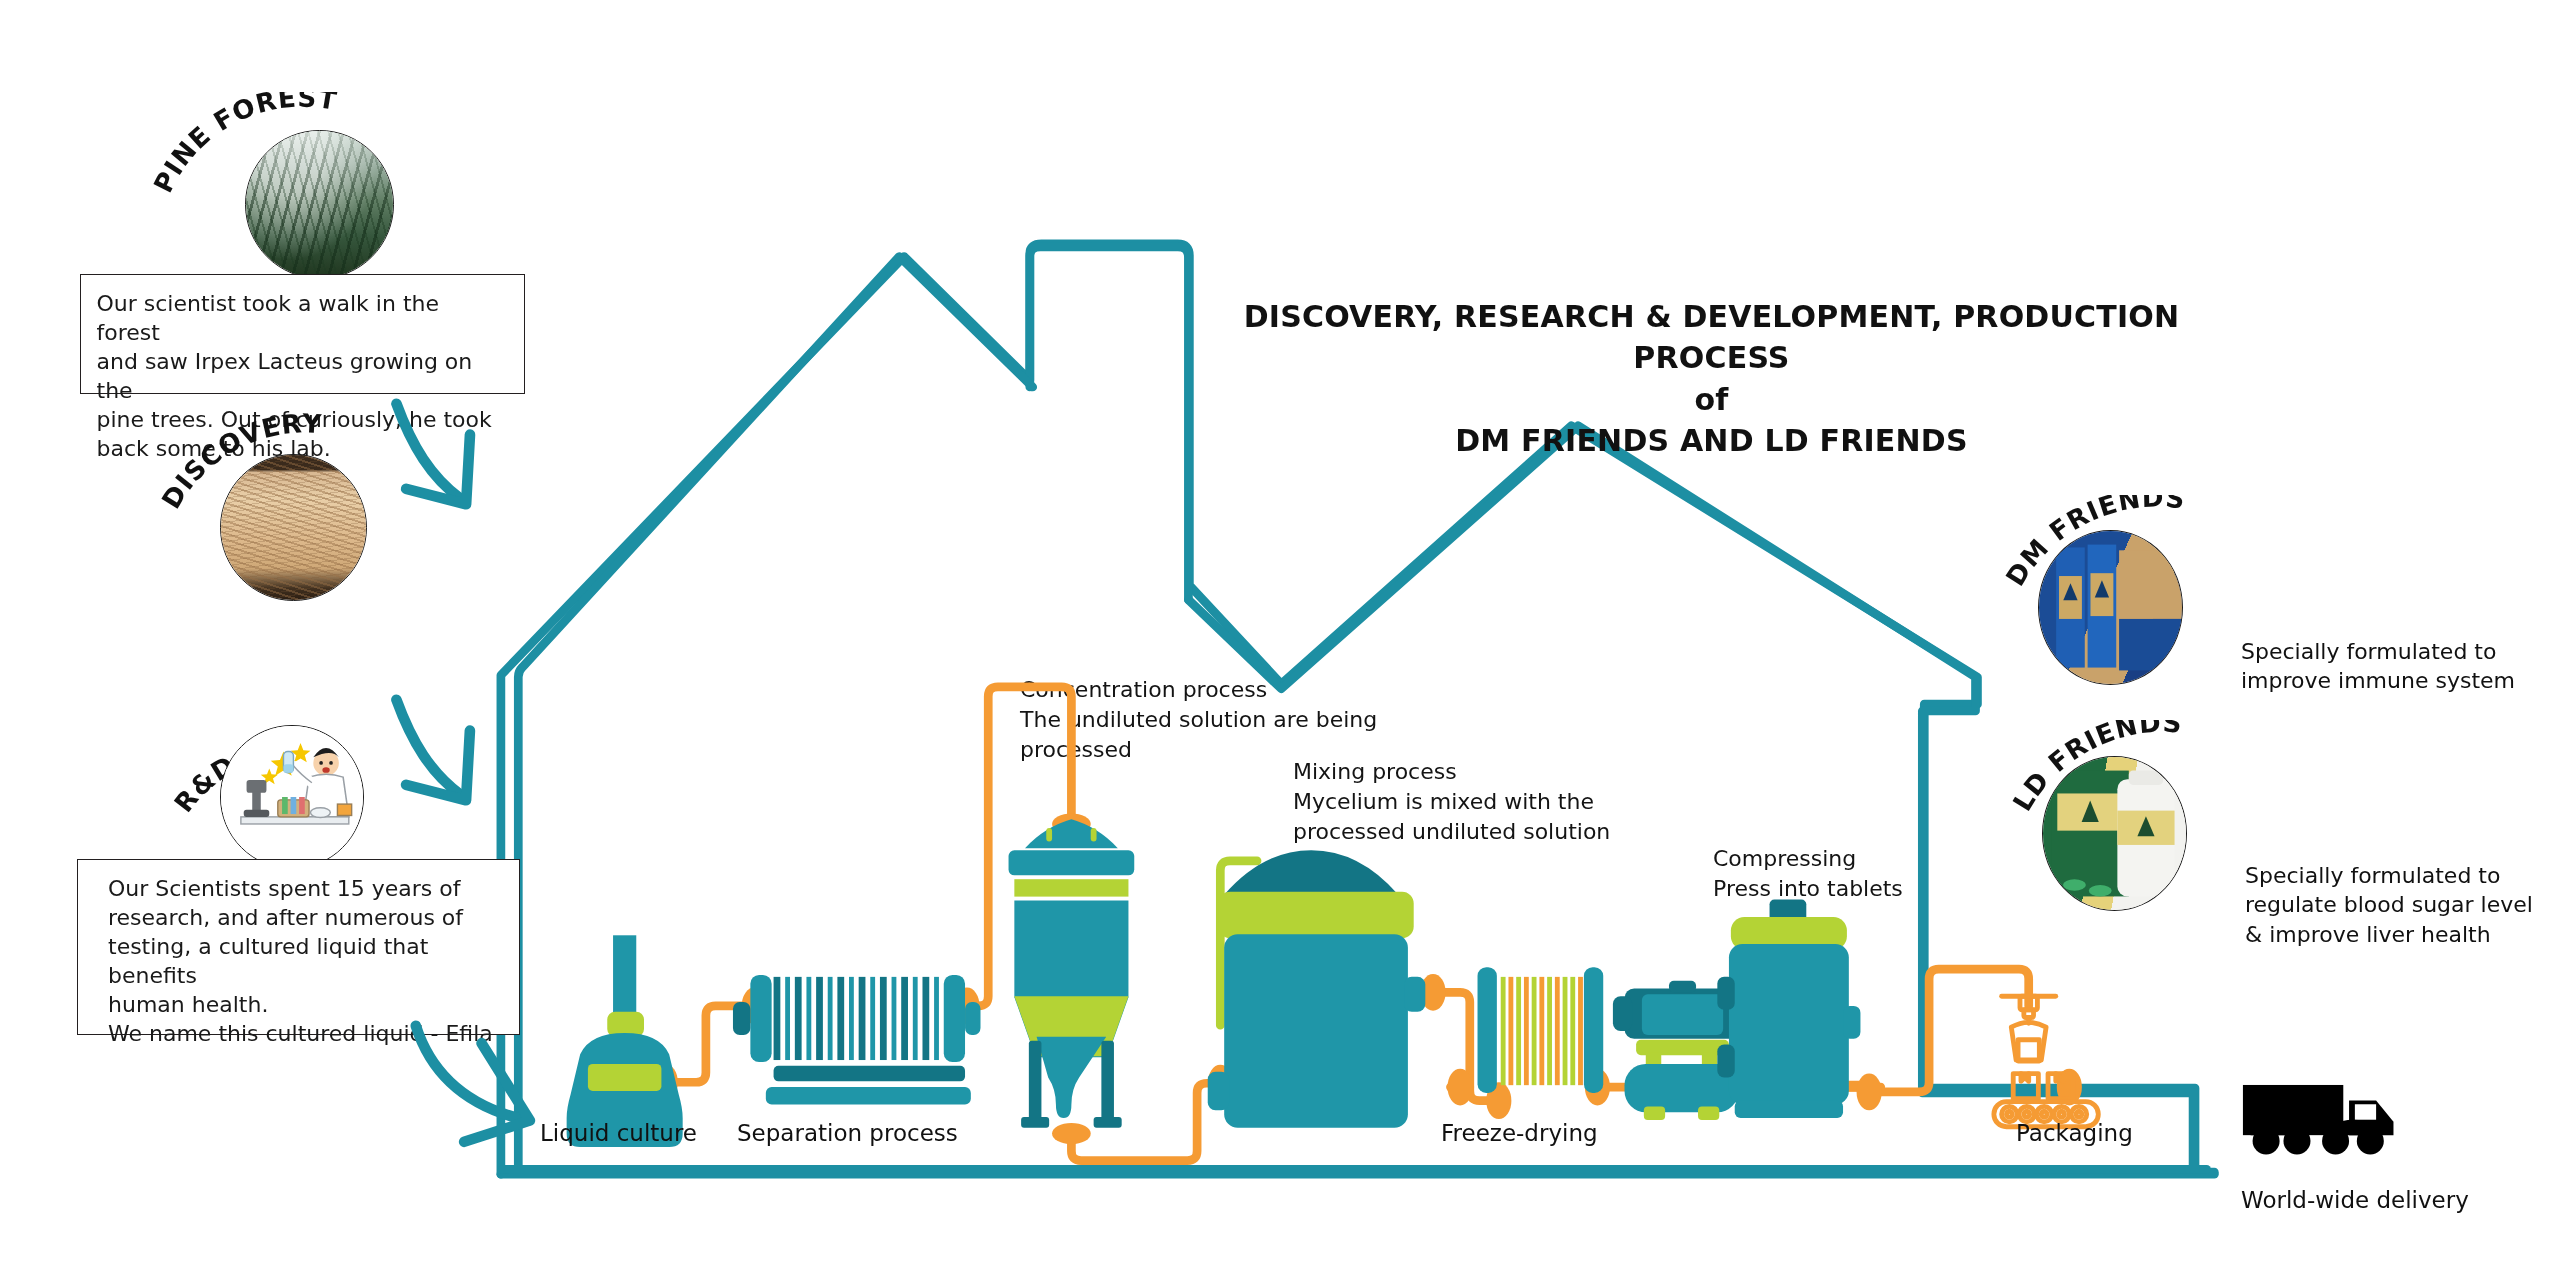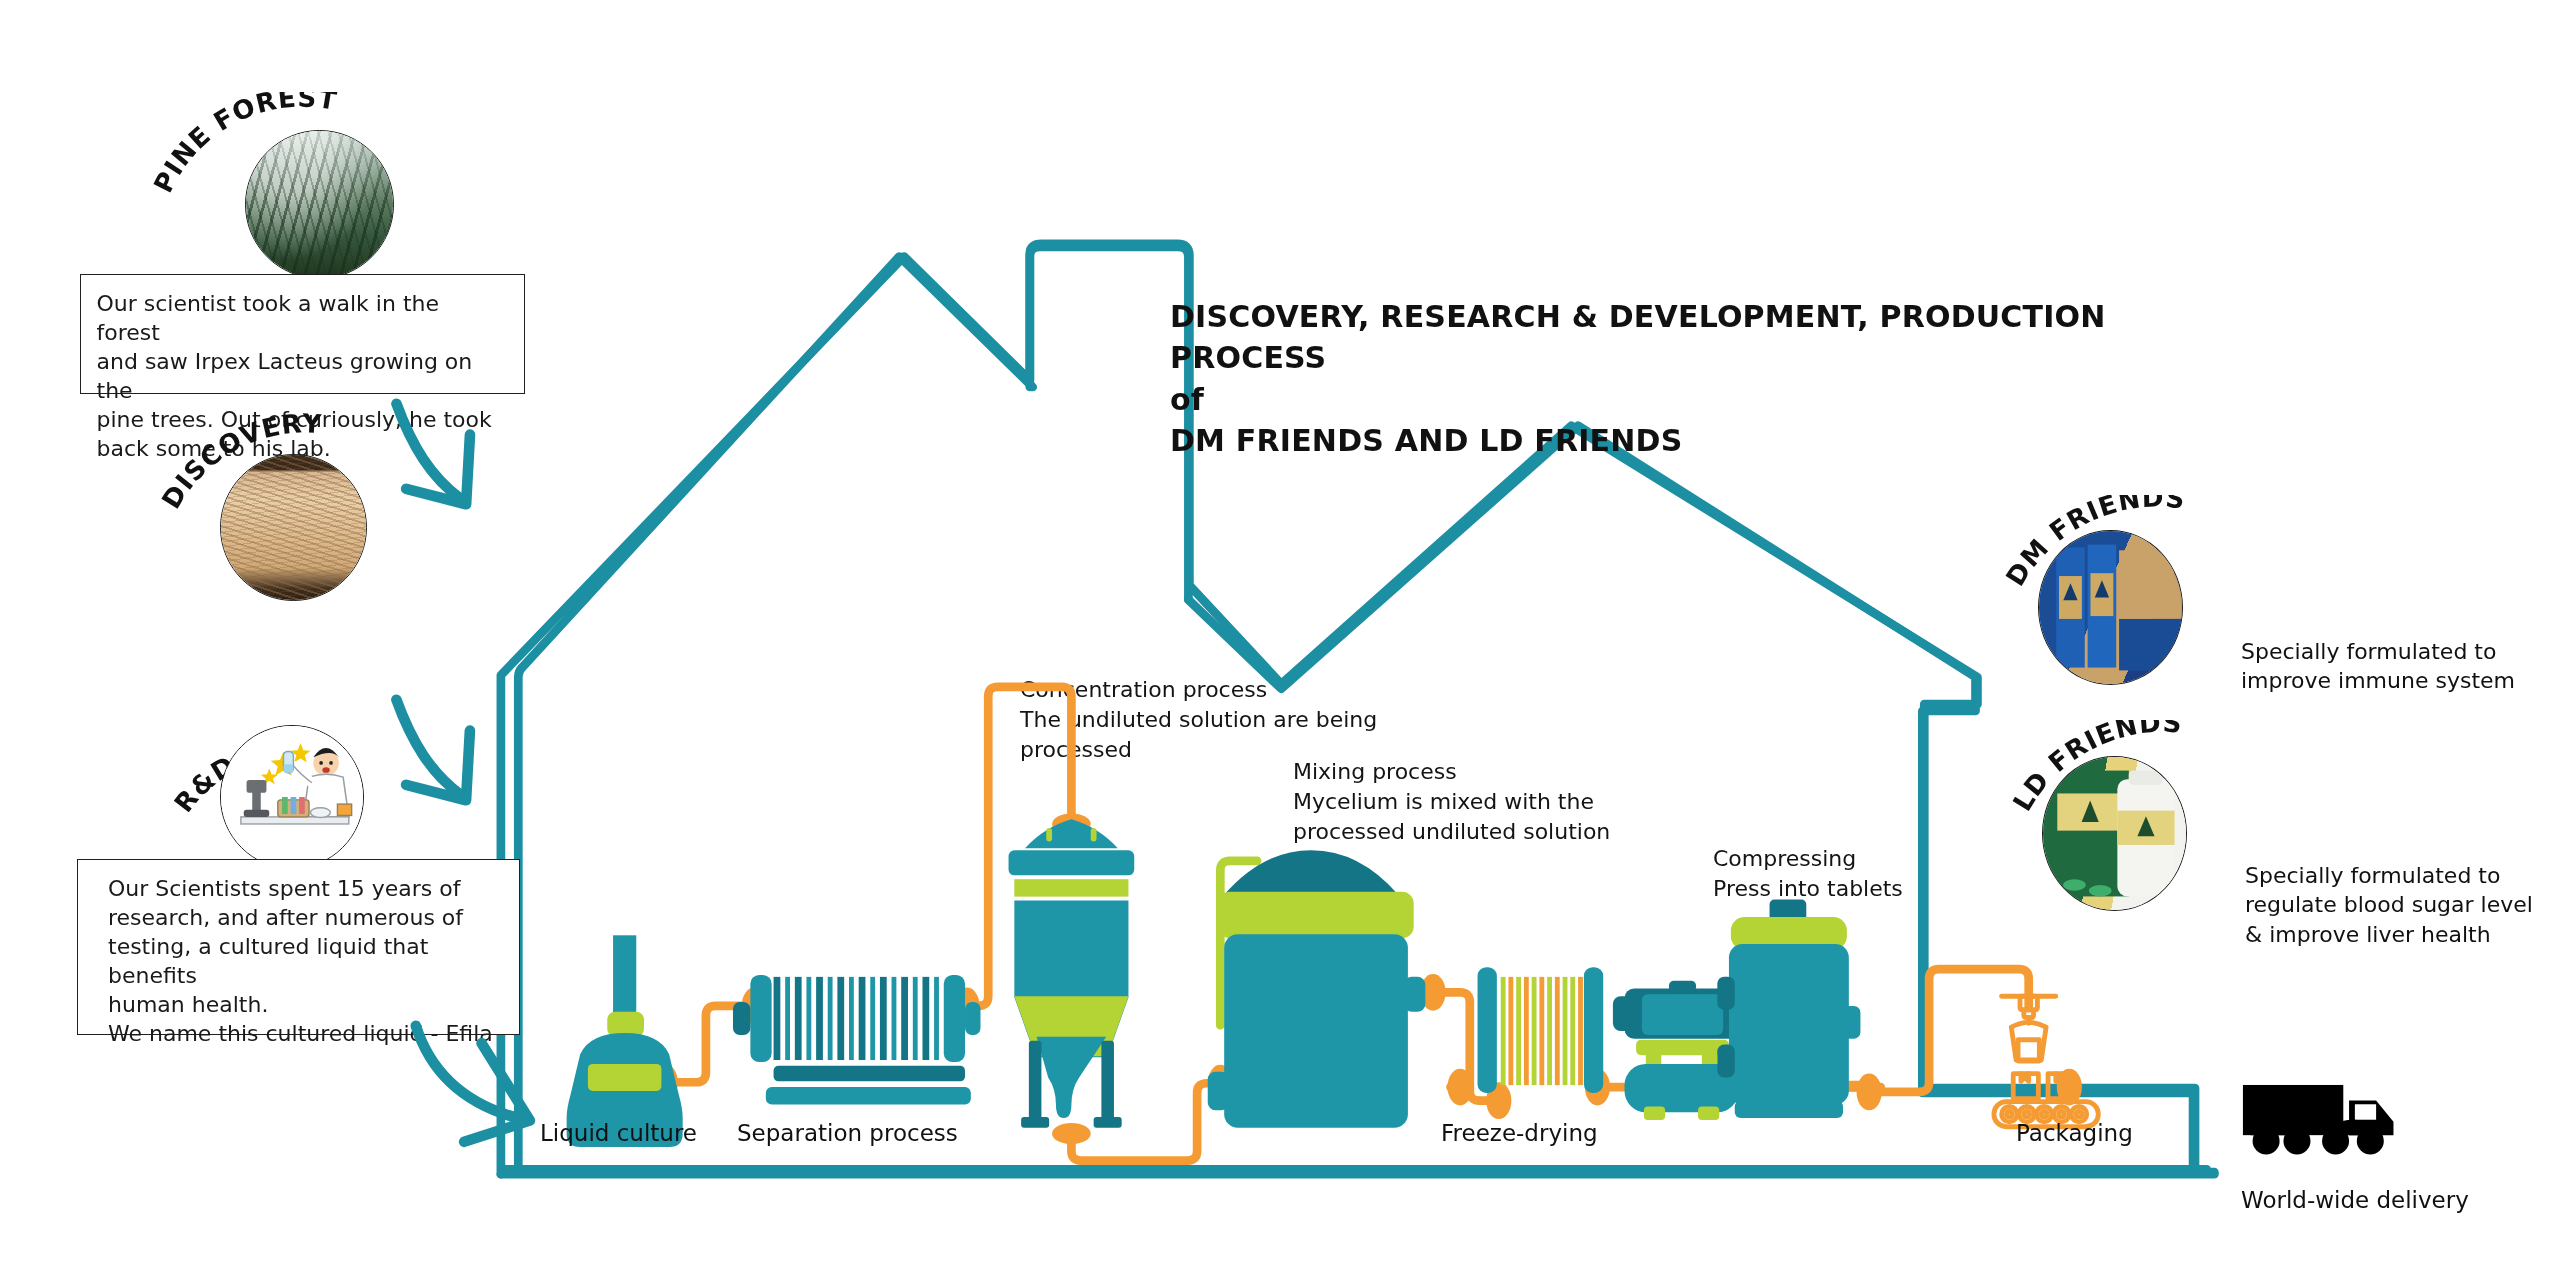"DISCOVERY, RESEARCH & DEVELOPMENT," .main-title { text-align: left -> center }
